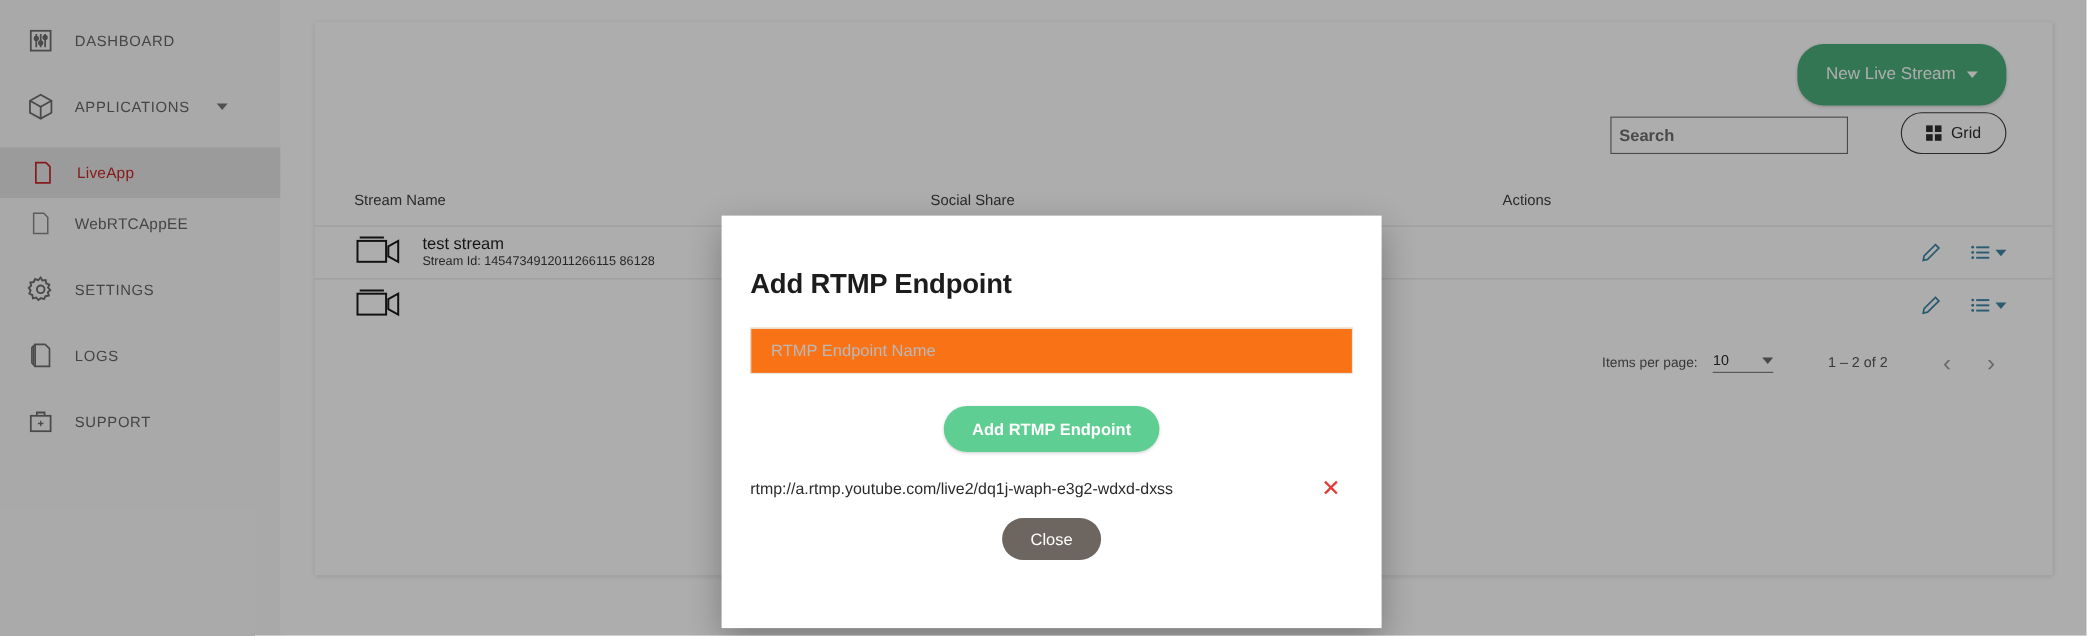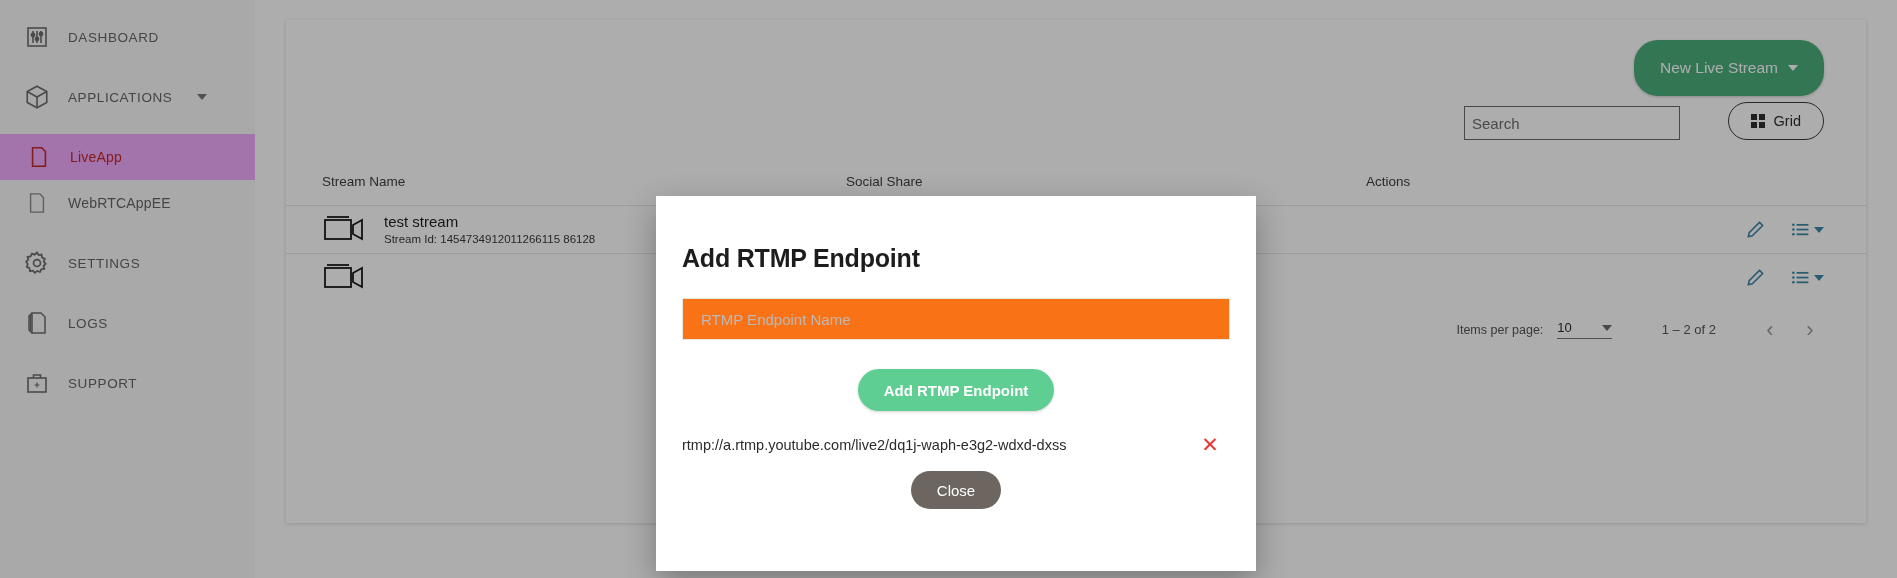"Search" .search-input { font-weight: none -> bold }
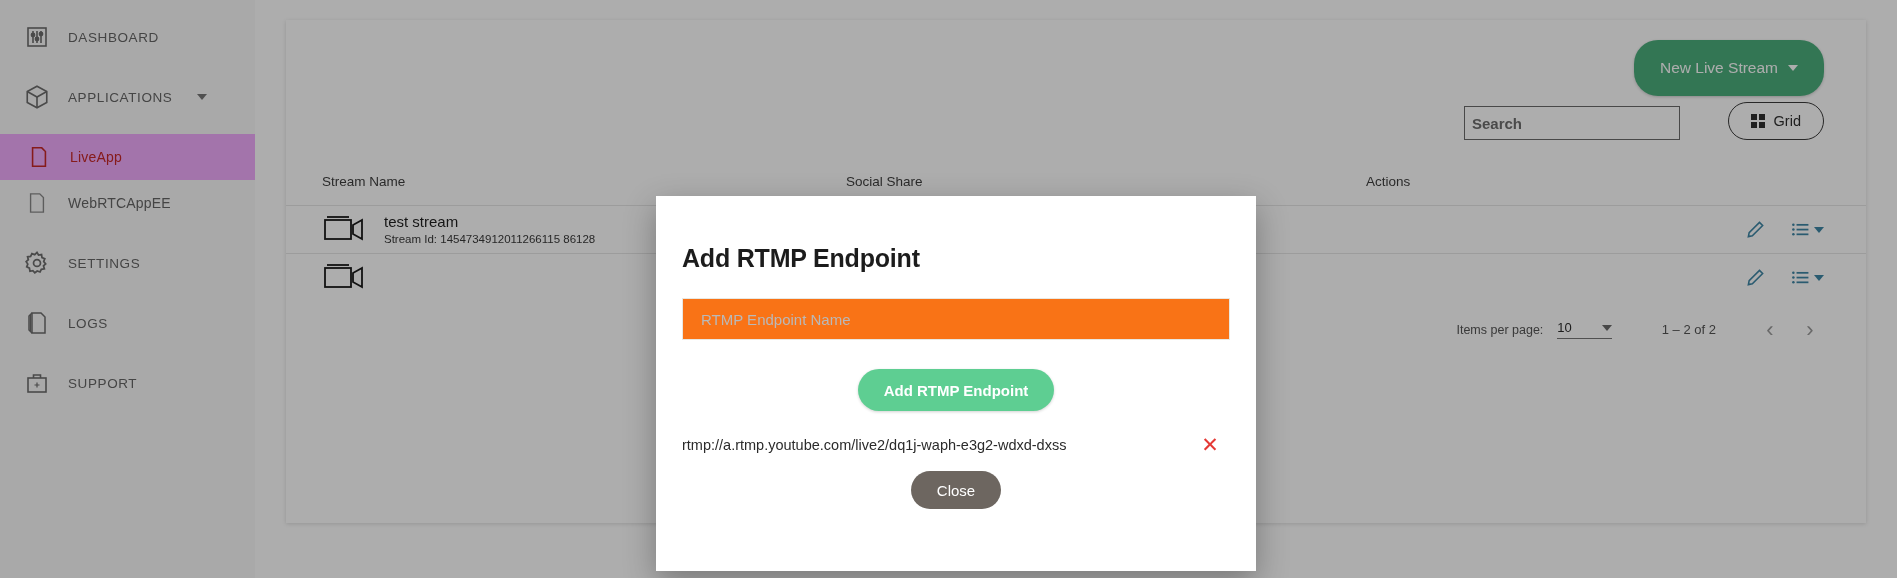"LiveApp" .nav-item.active { background: #f0abfc -> #e5e5e5 }
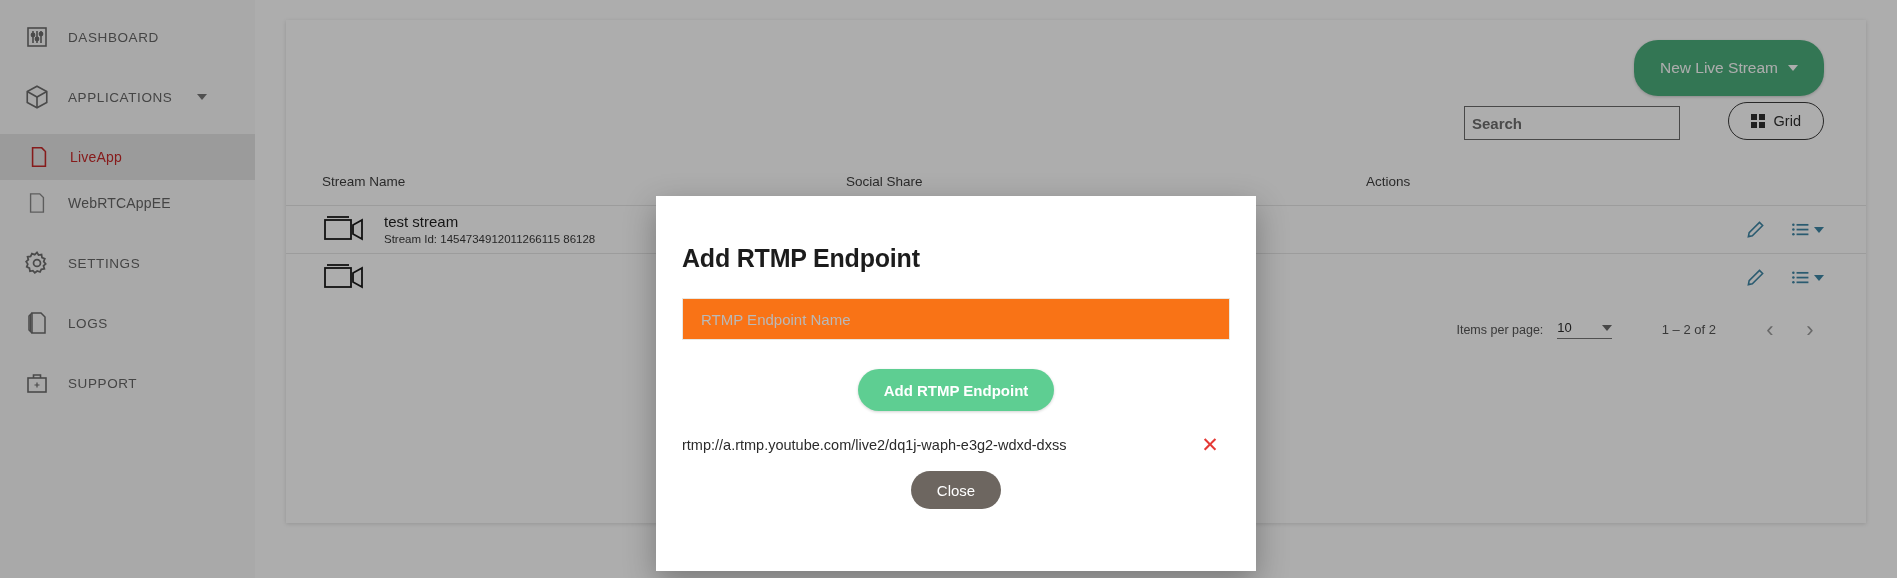"test stream" .stream-cell { align-items: flex-end -> center }
